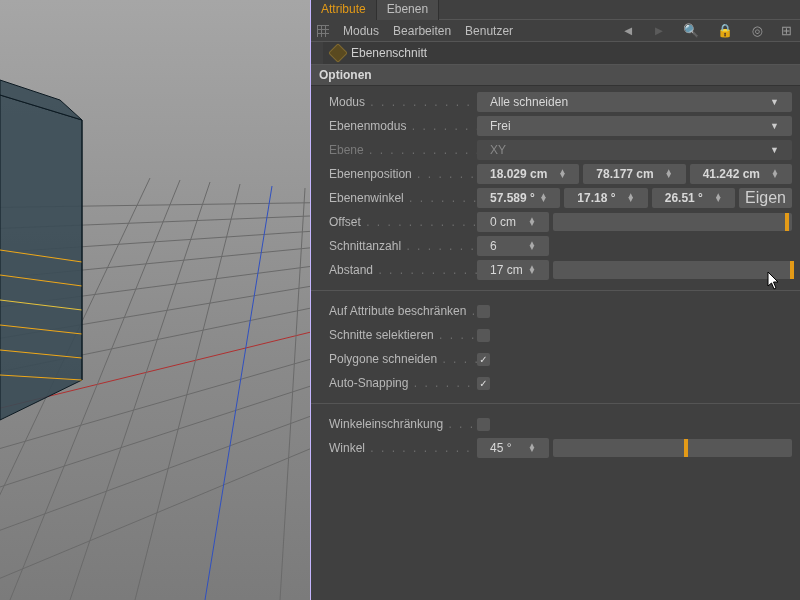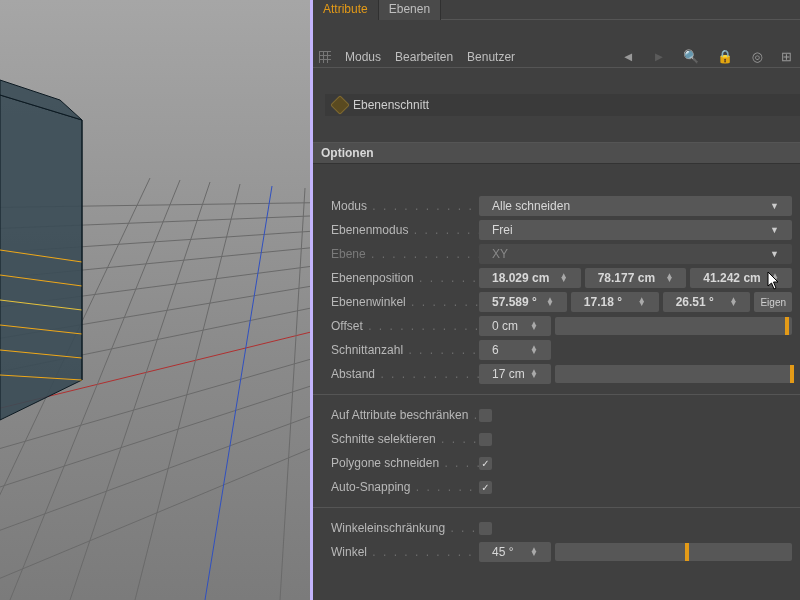"Attribute" .panel { border-left: 3px solid #c4b5fd -> 1px solid #c4b5fd; gap: 26px -> none }
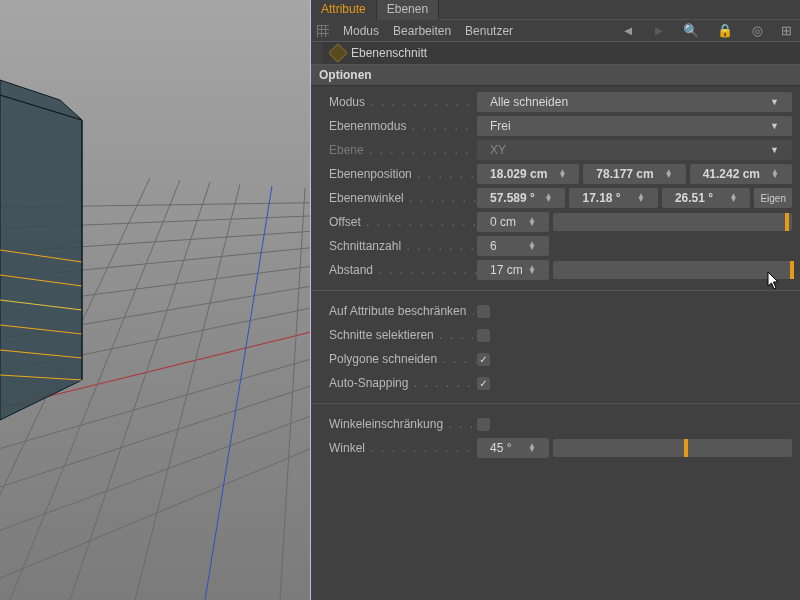"Eigen" .btn { font-size: 10px -> 16px }
